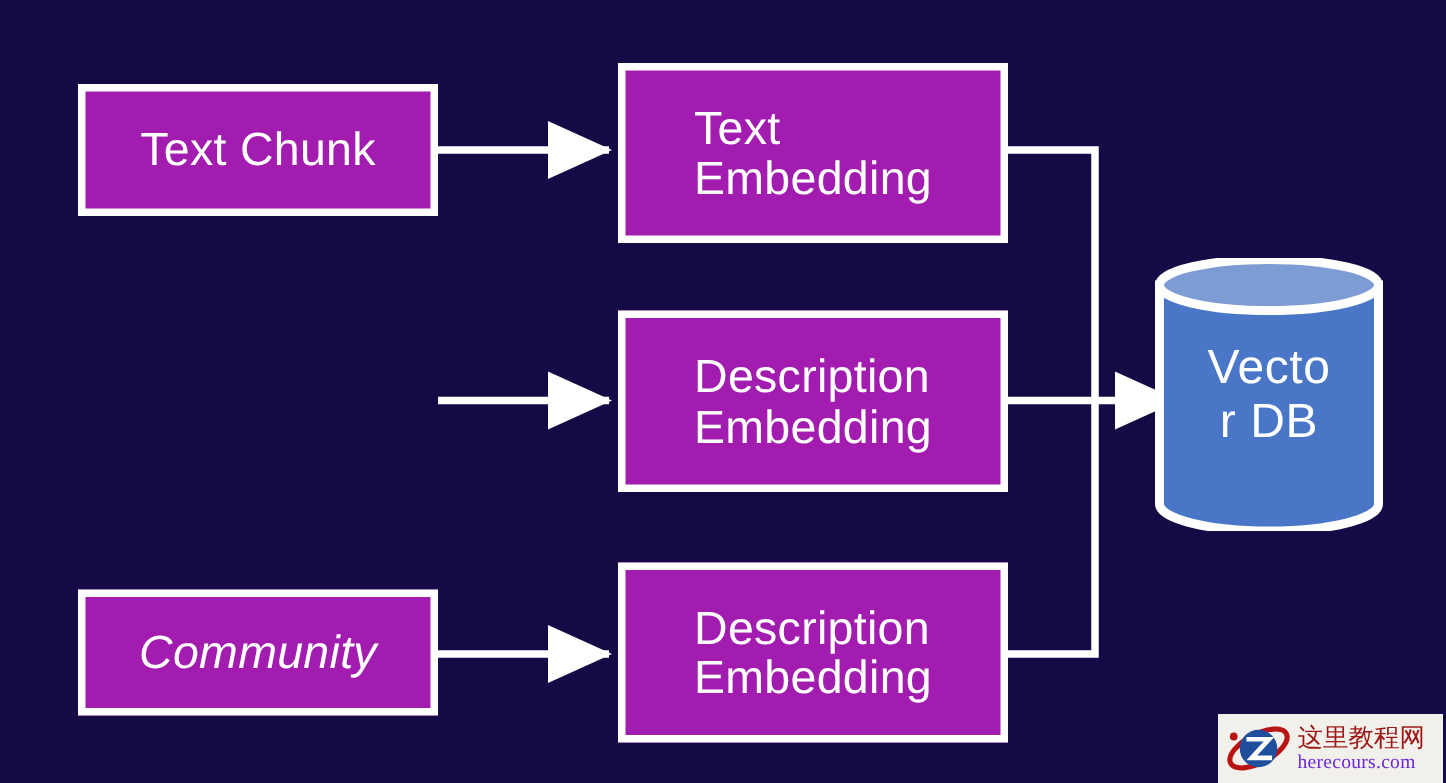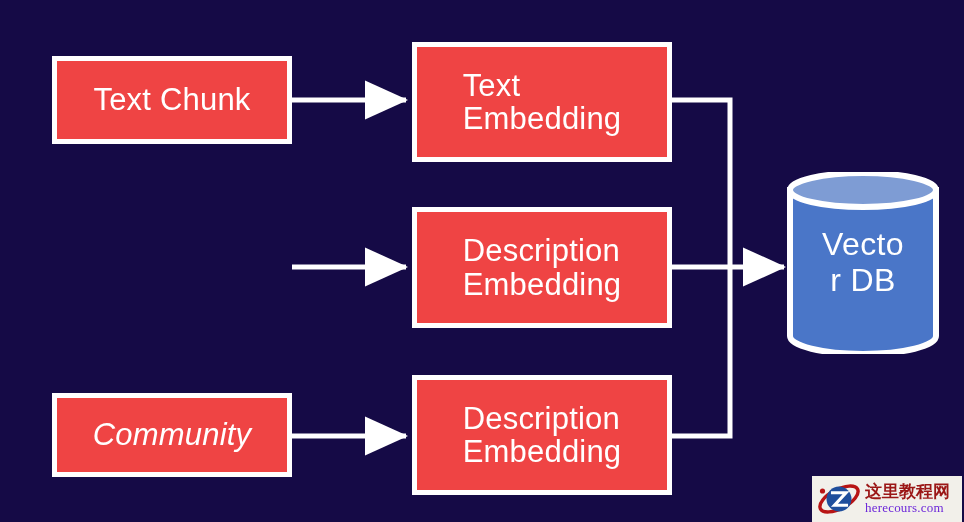"Text Chunk" .node-box { background: #ef4444 -> #a21caf }
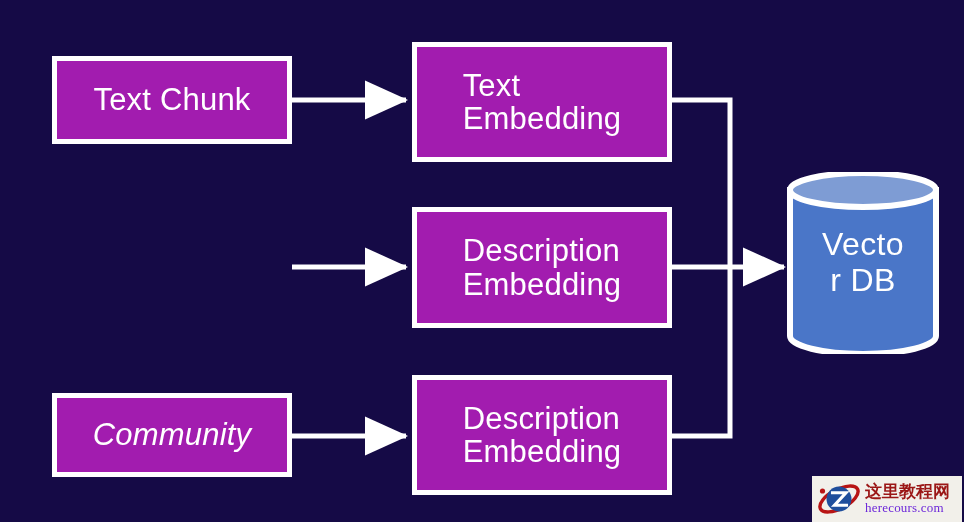"Vecto" #vector-db { left: 785px -> 768px }
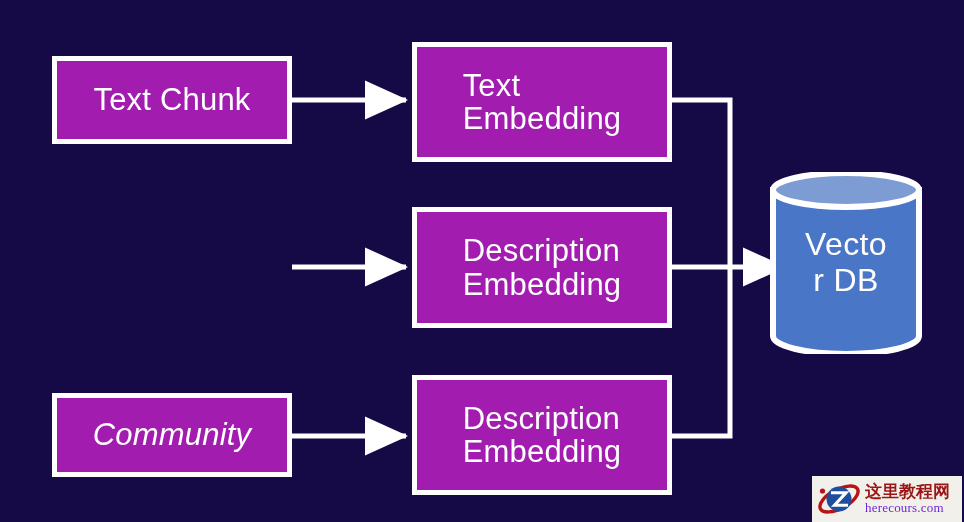"这里教程网" #watermark-cn { font-weight: bold -> normal }
